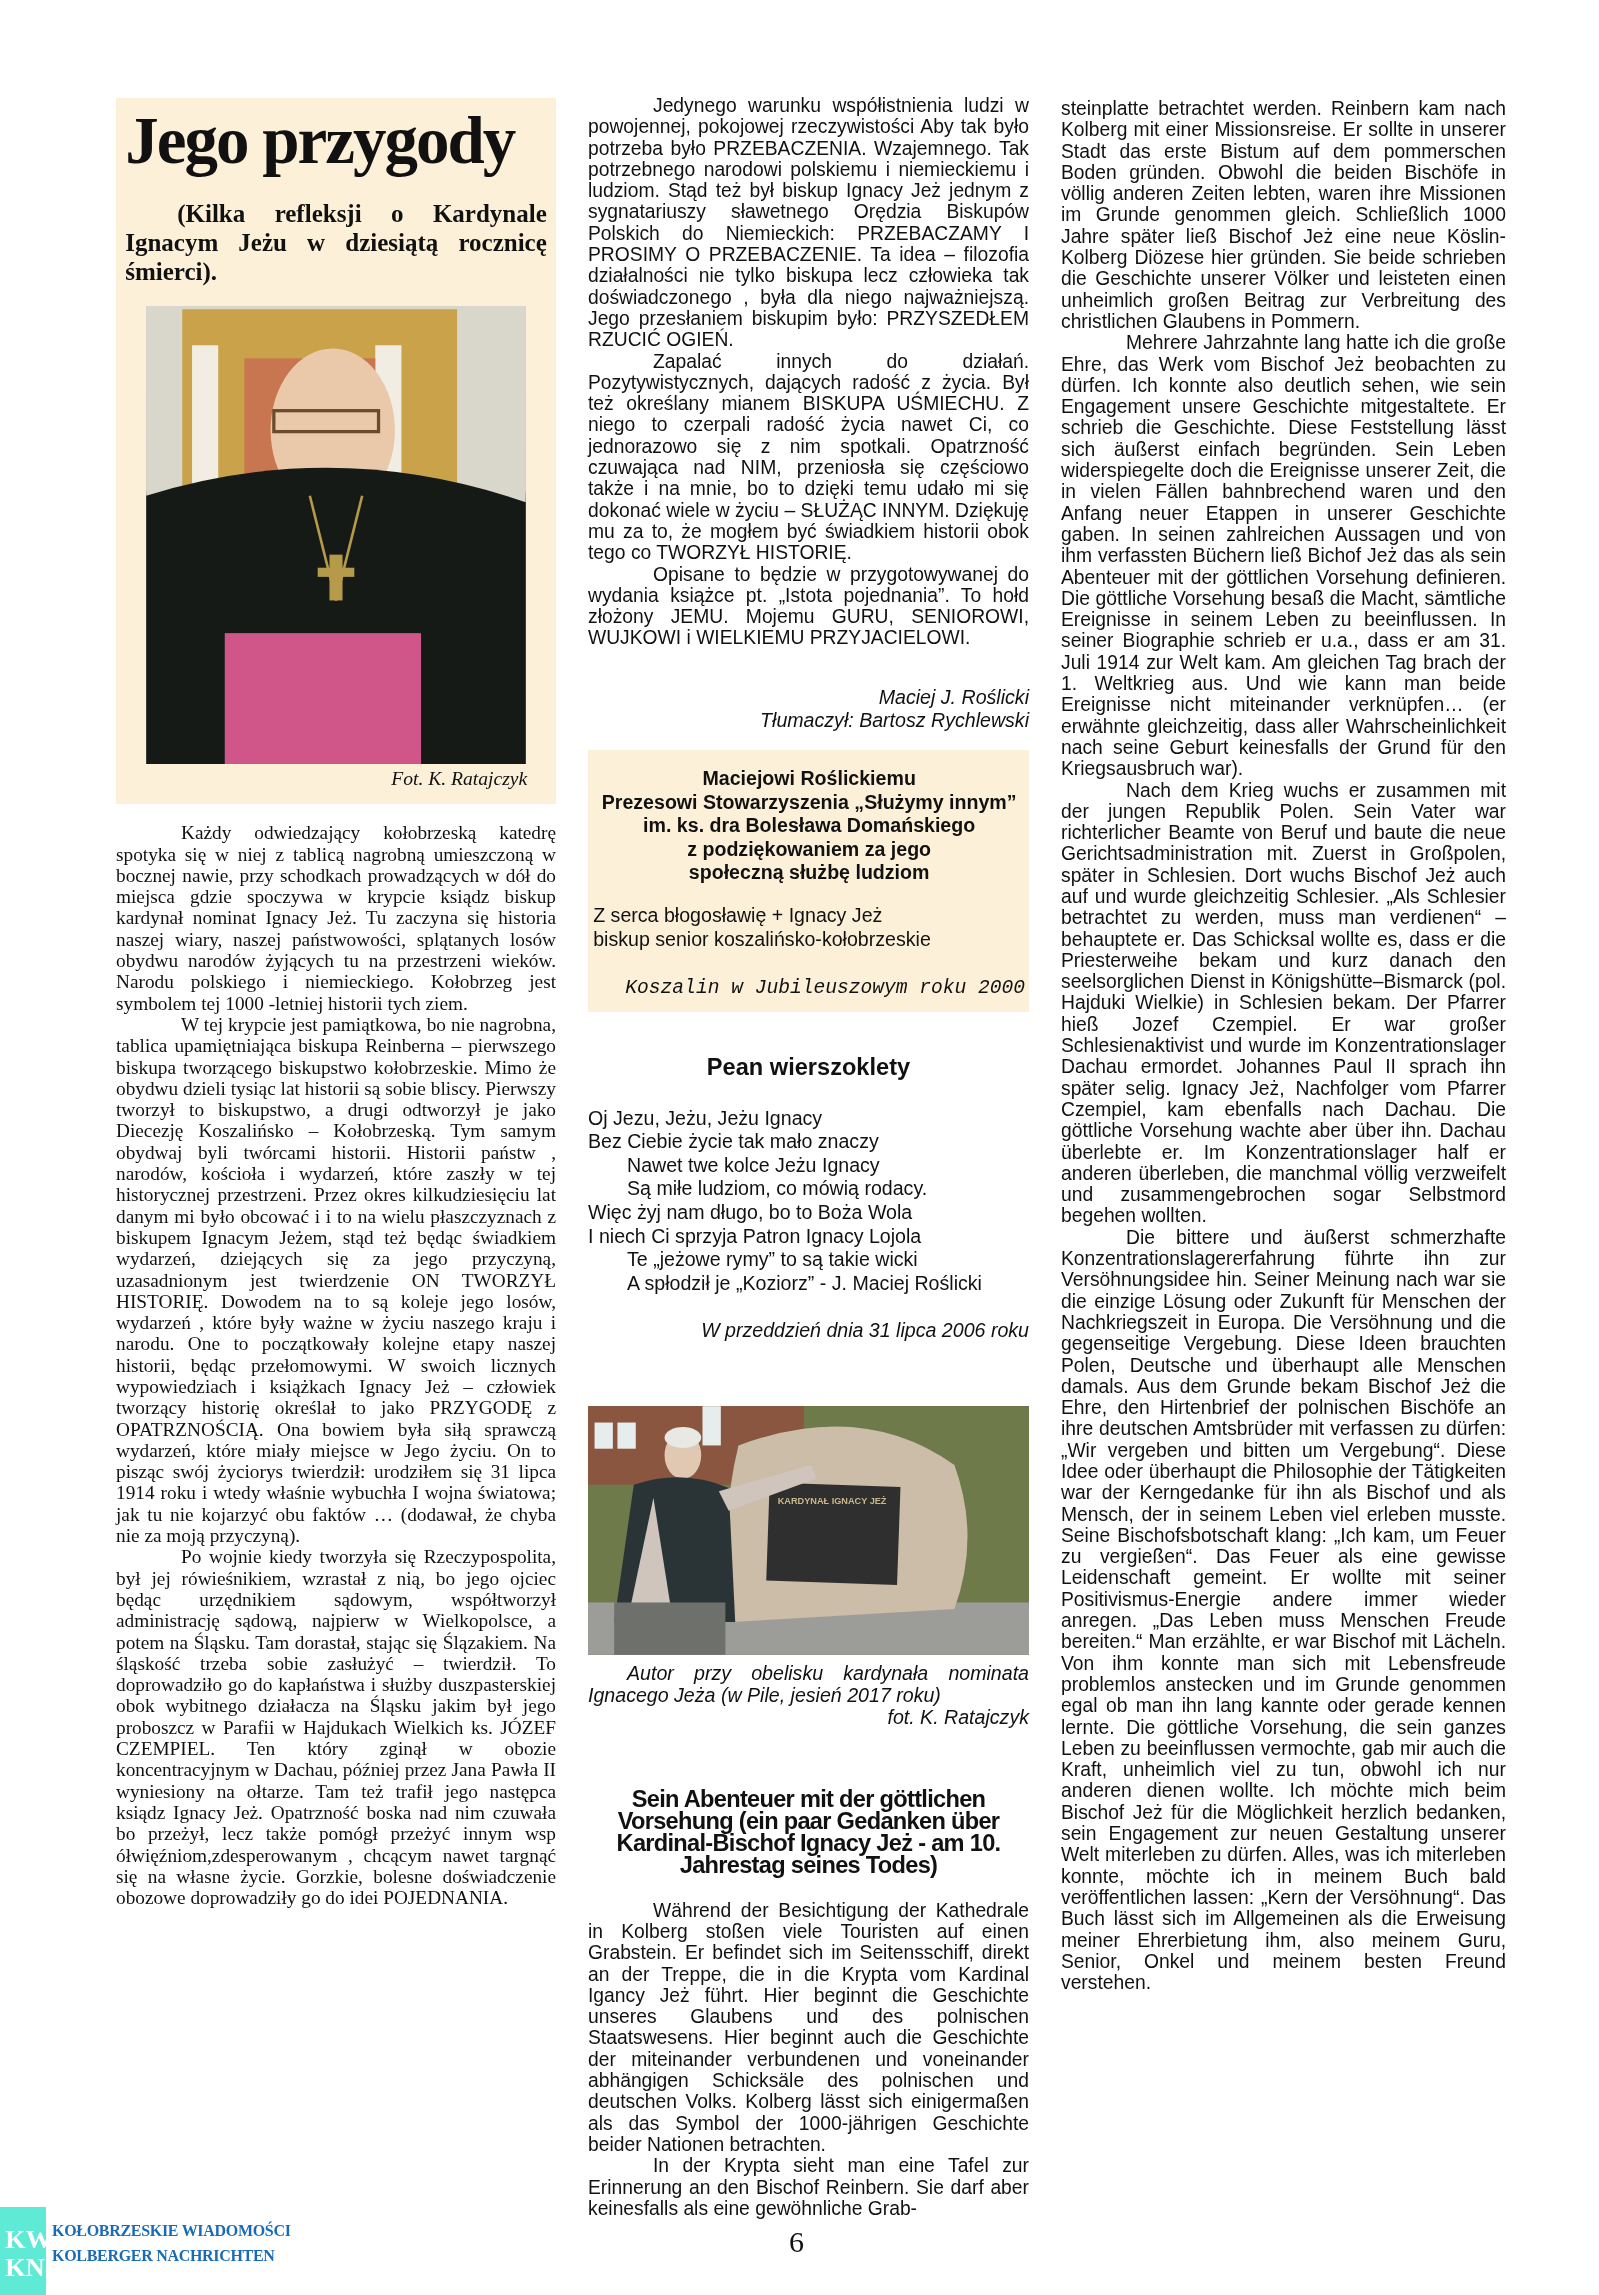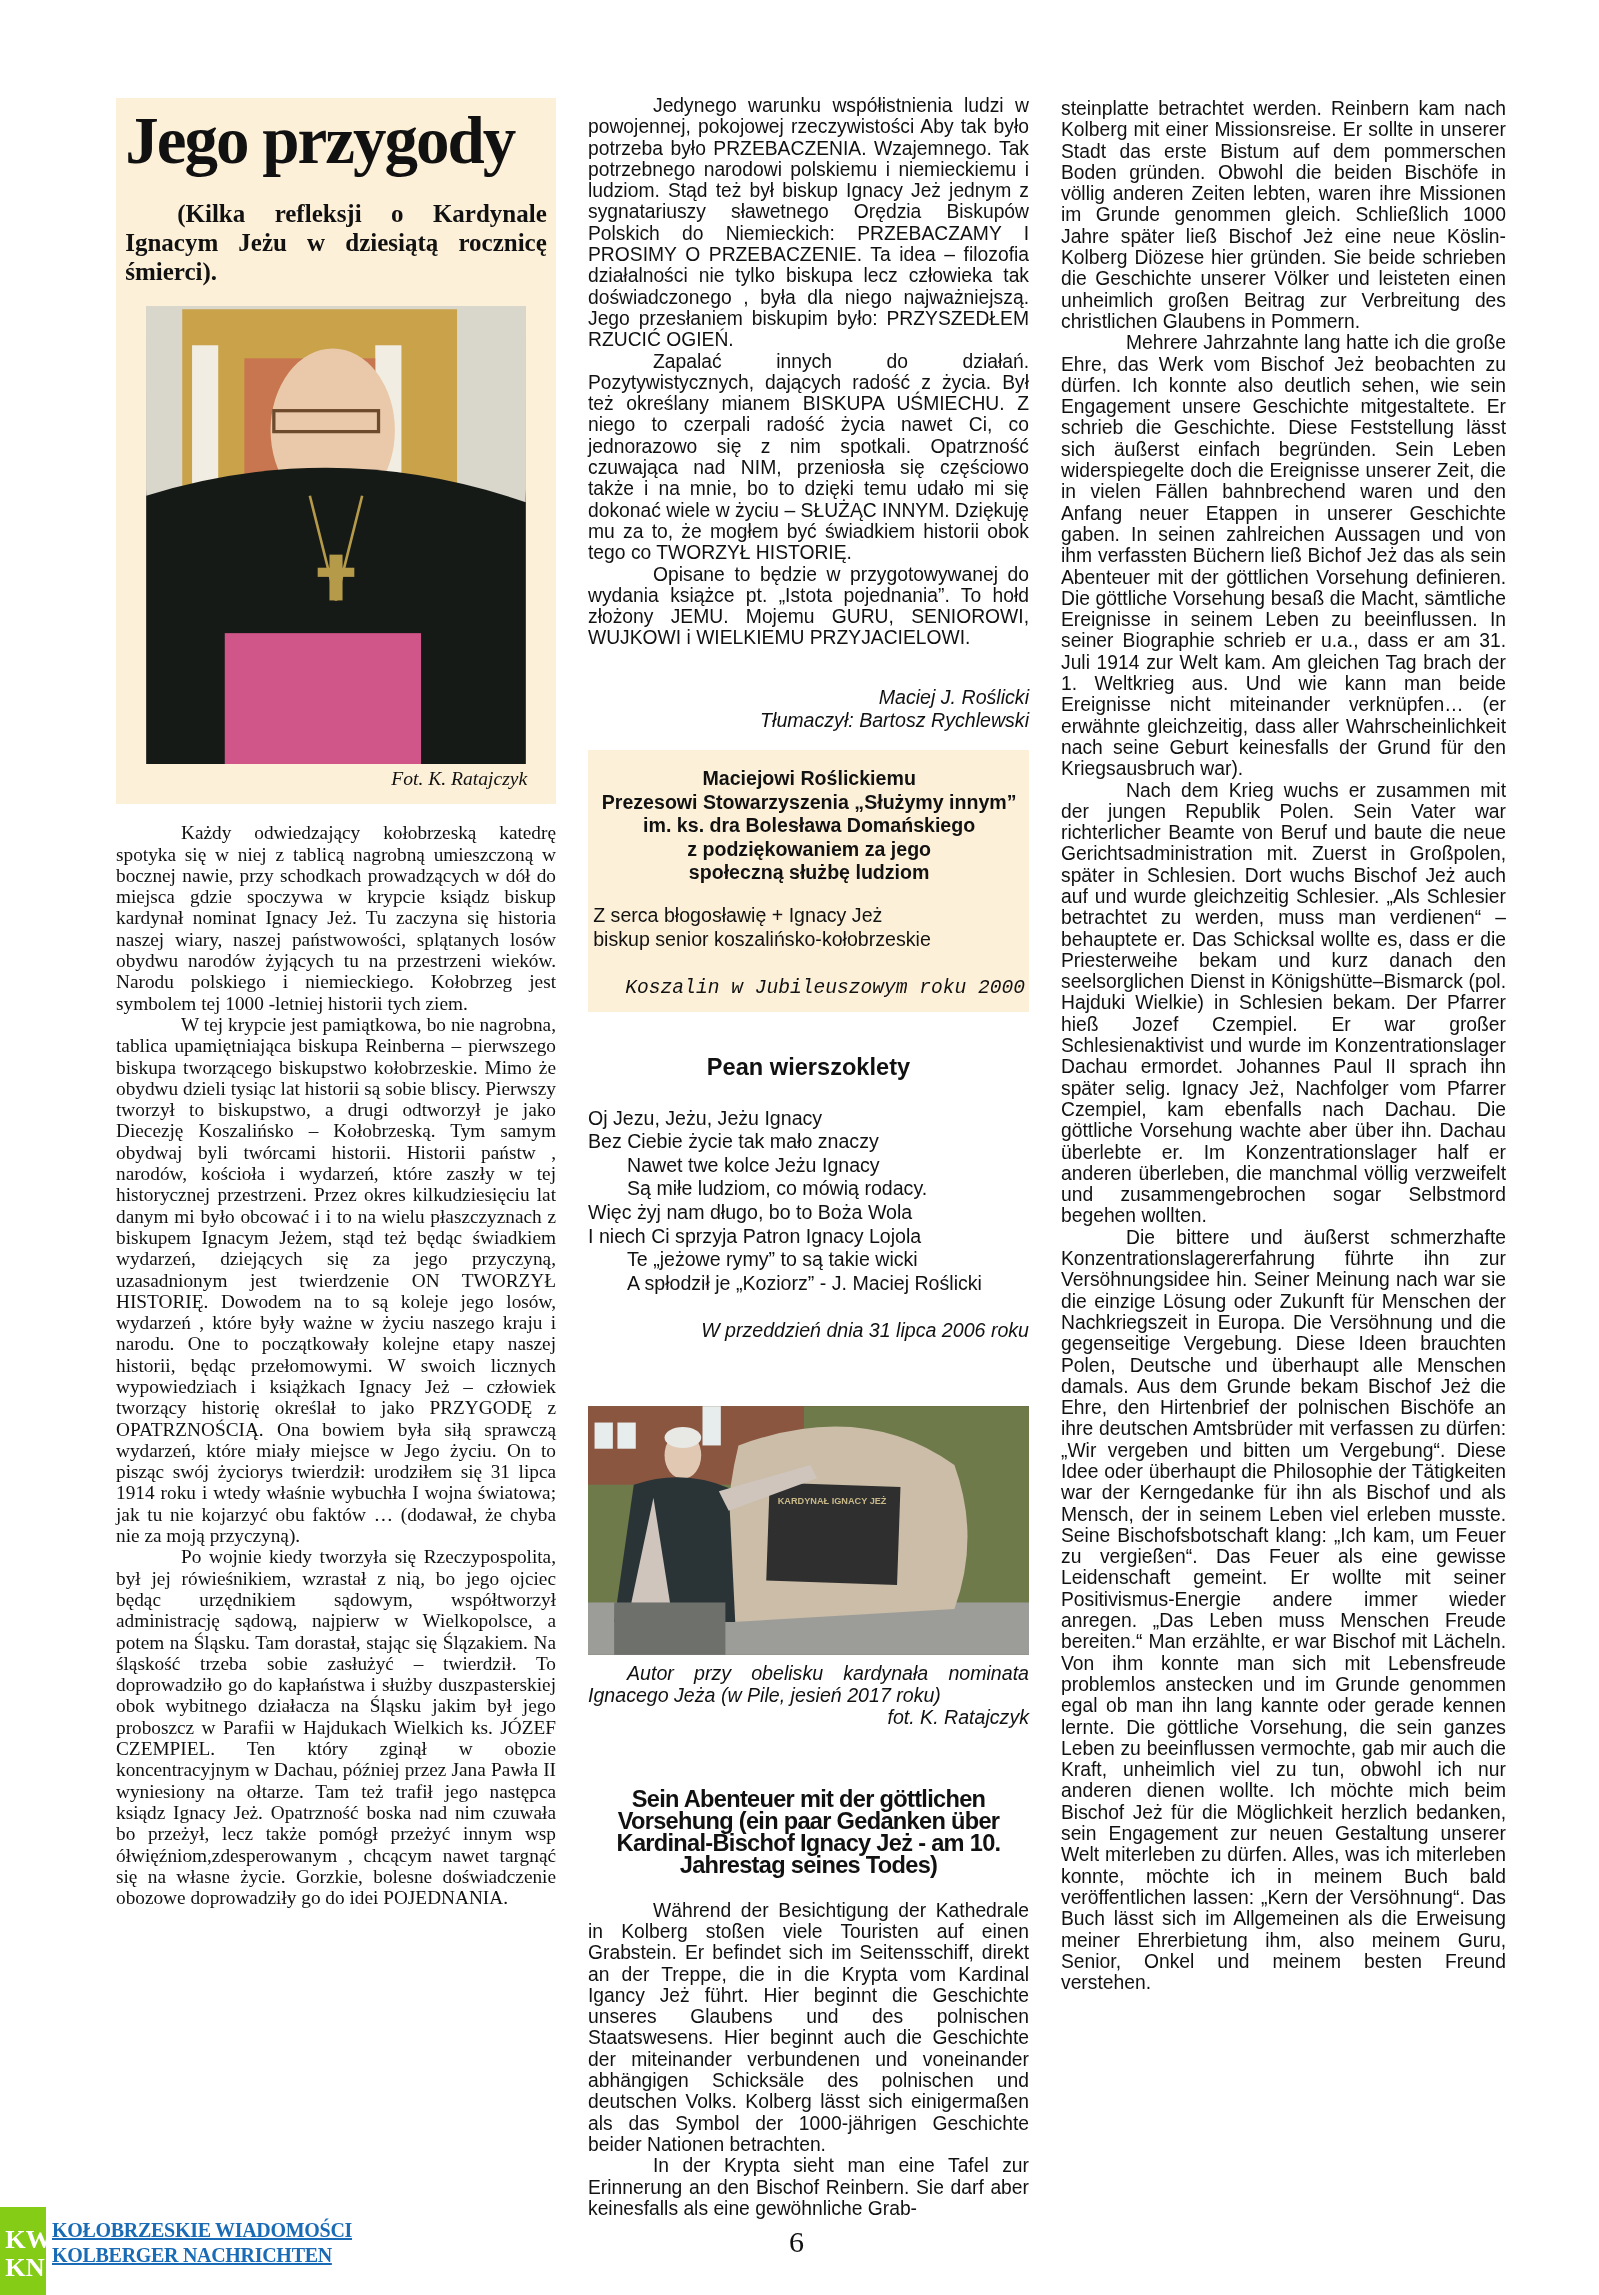"KW" .footer-logo { background: #84cc16 -> #5eead4 }
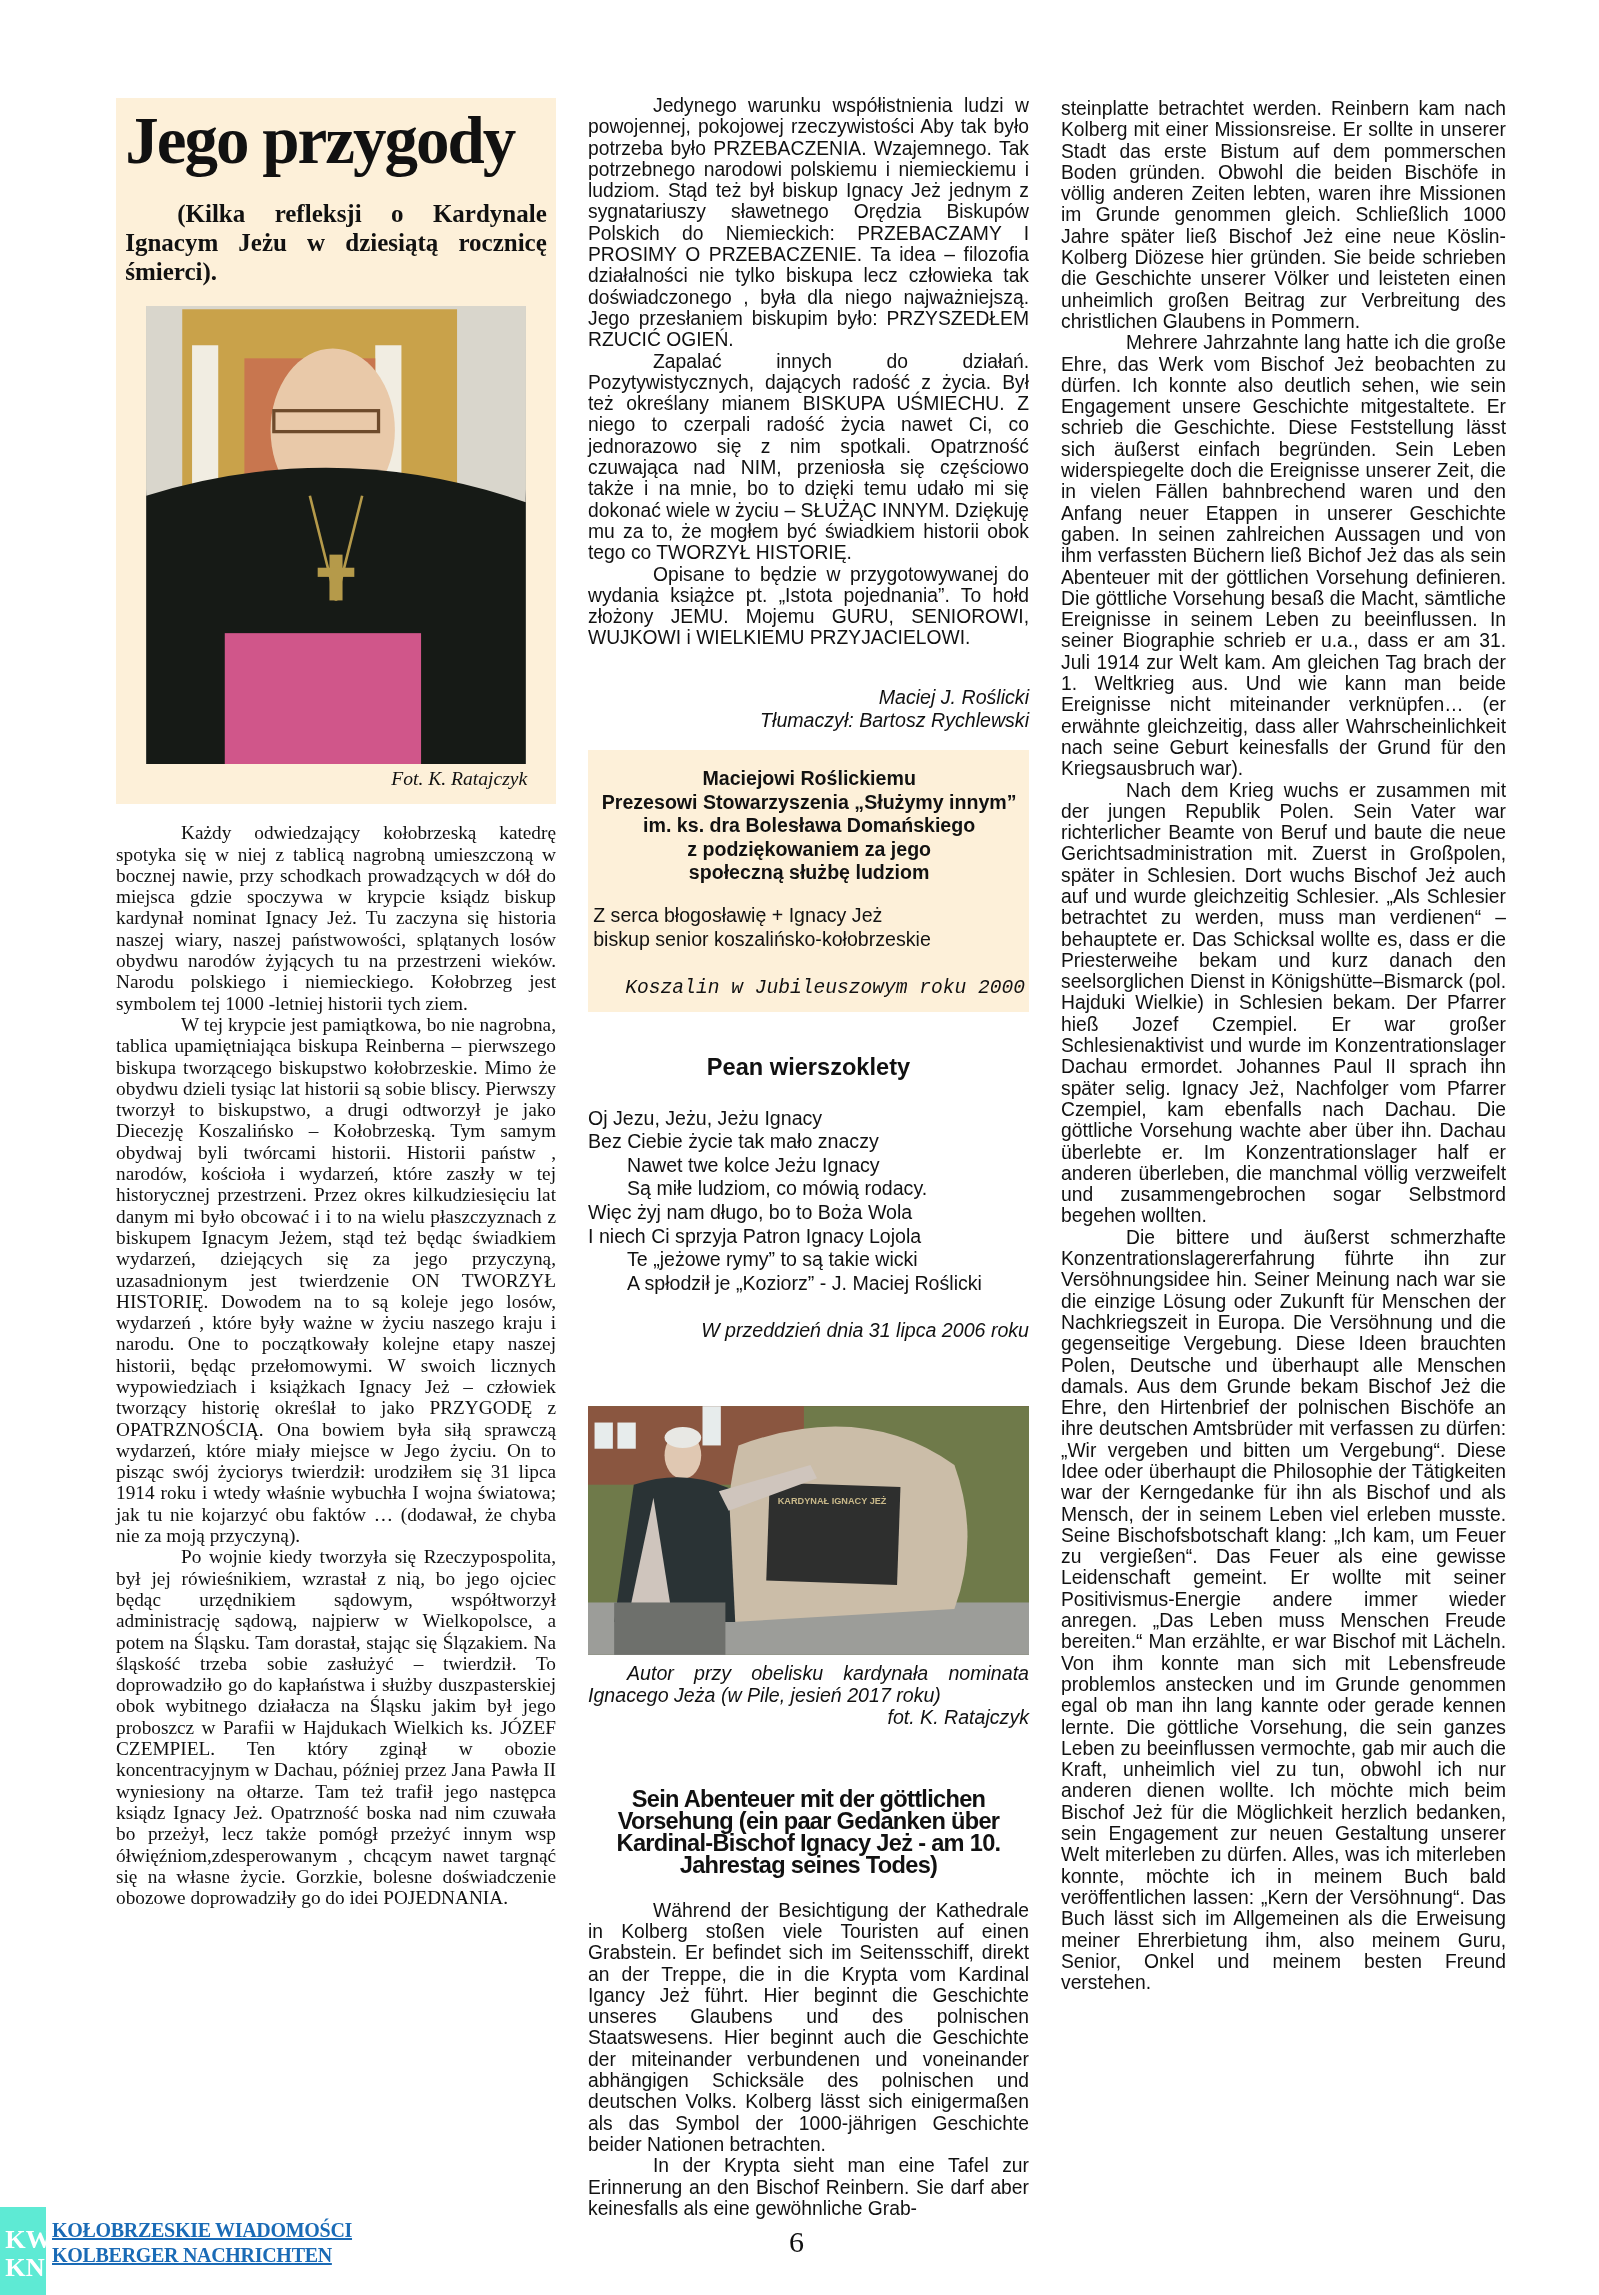"KOŁOBRZESKIE WIADOMOŚCI" .footer-name { font-size: 20px -> 16px; text-decoration: underline -> none }
